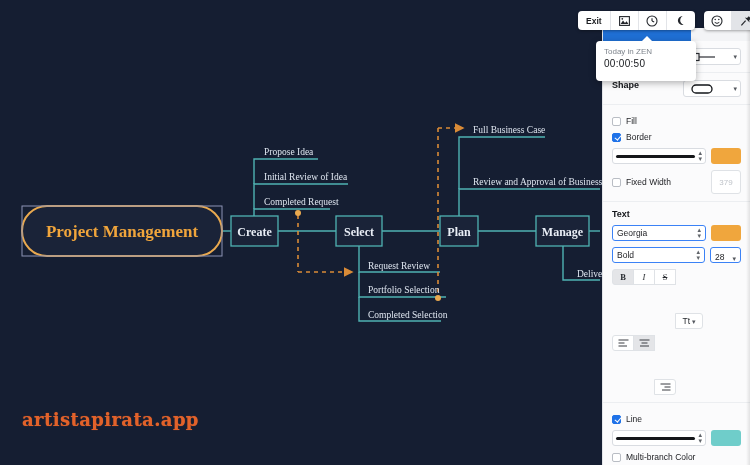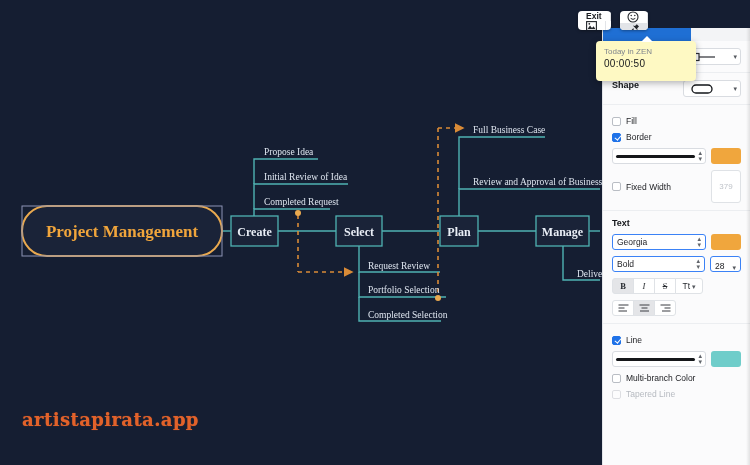"Exit" .tgrp { flex-direction: column -> none }
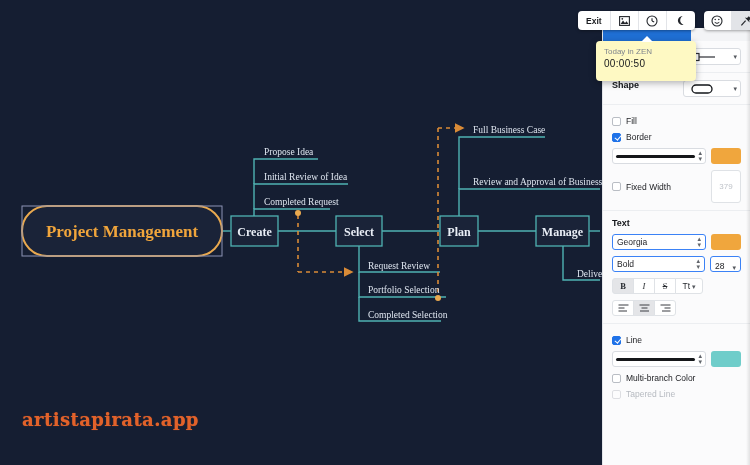"Today in ZEN" #tooltip { background: #fef9c3 -> #ffffff }
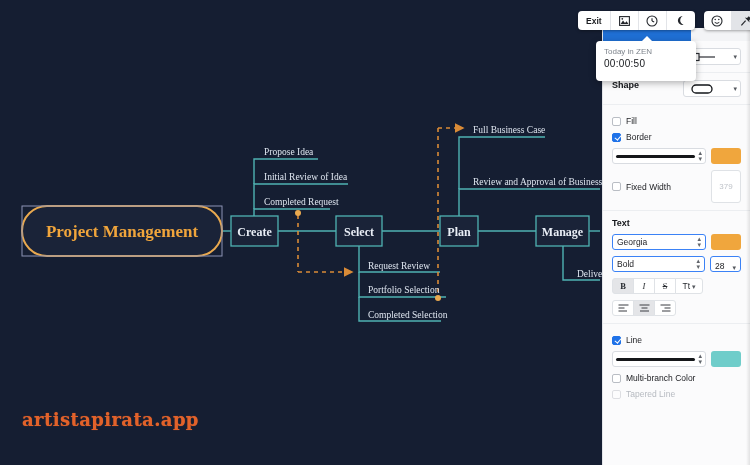"379" .numfield { height: 33px -> 24px }
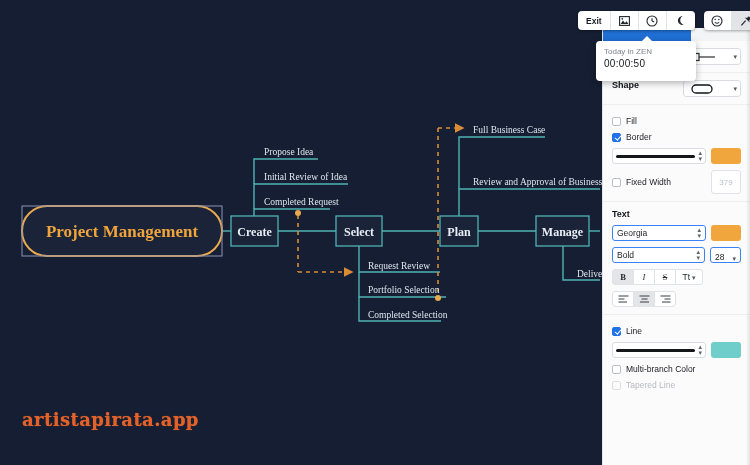"Tt" .tbtn:last-child { margin-top: none -> 44px }
